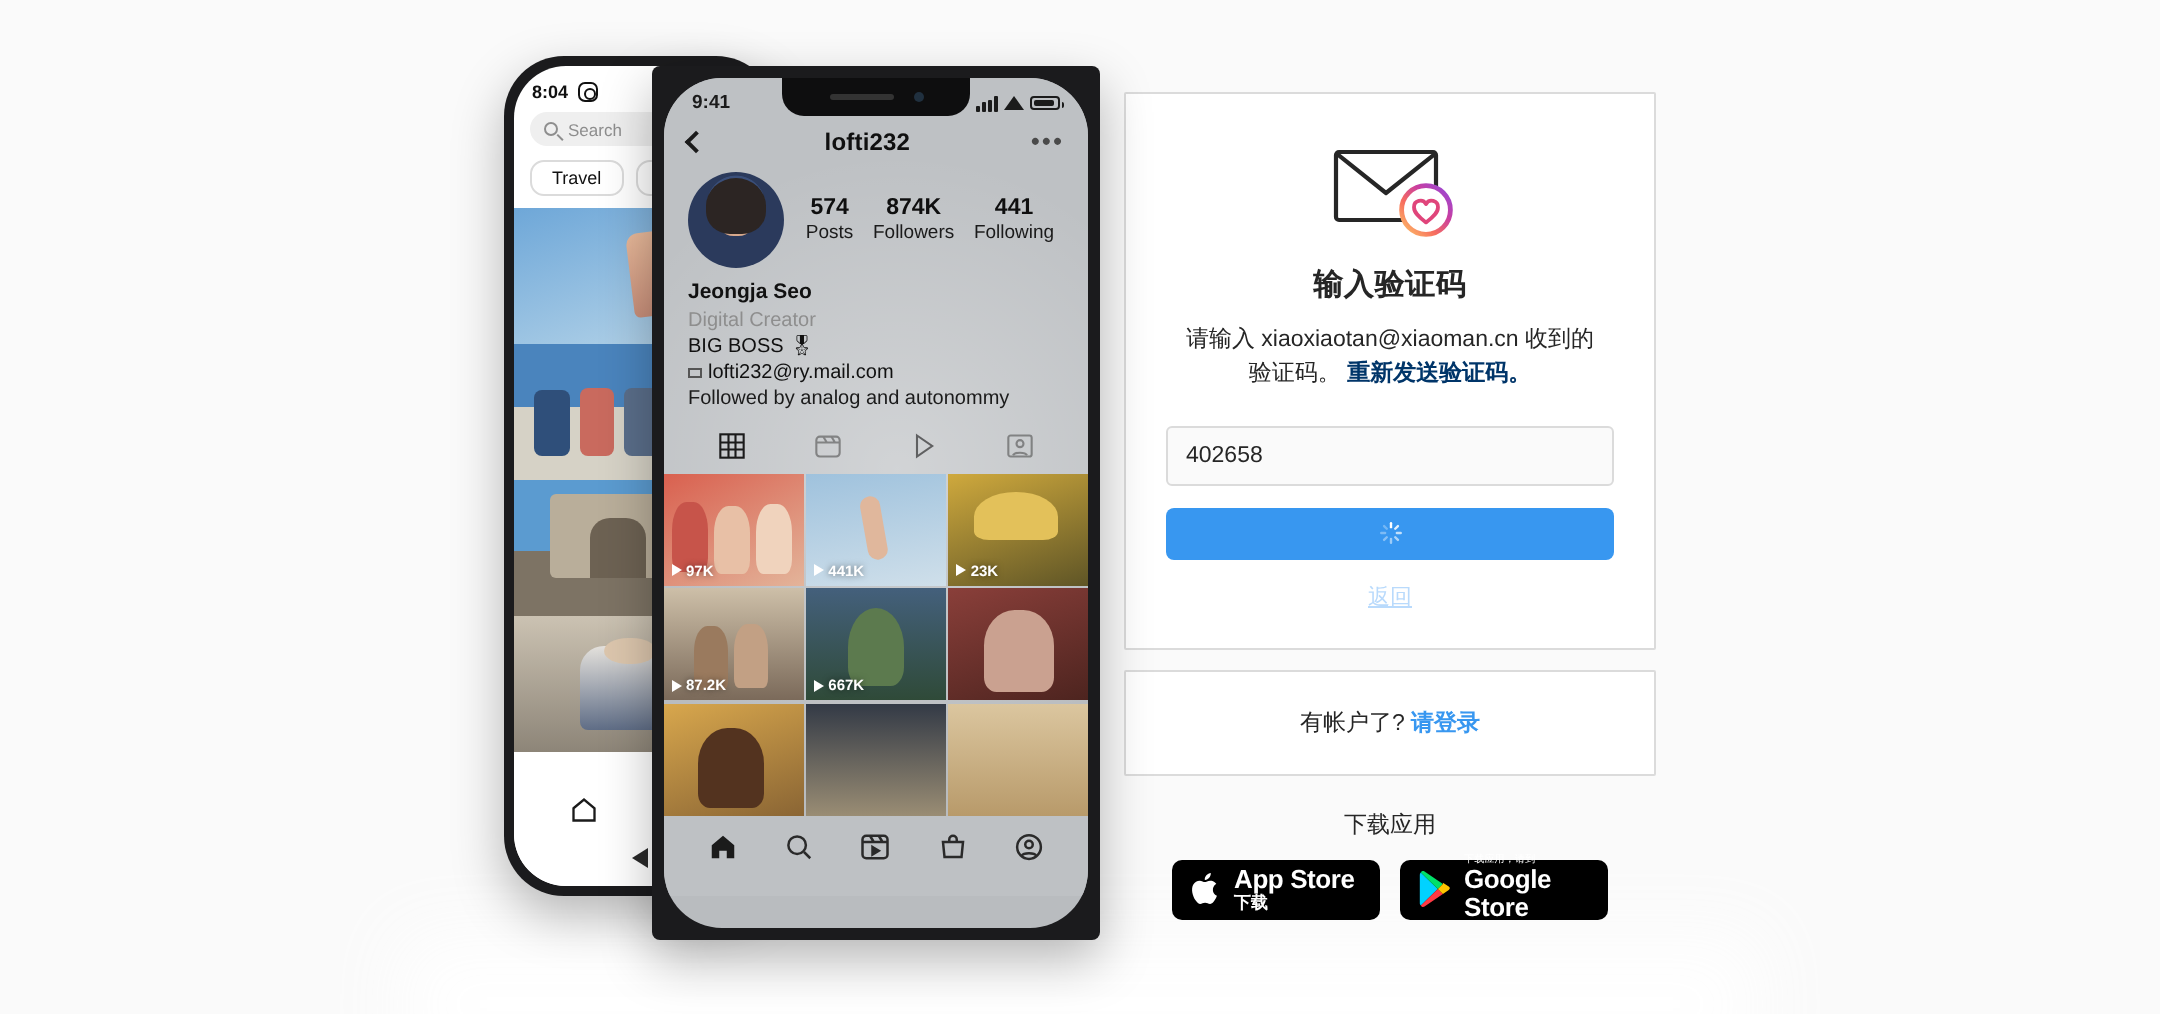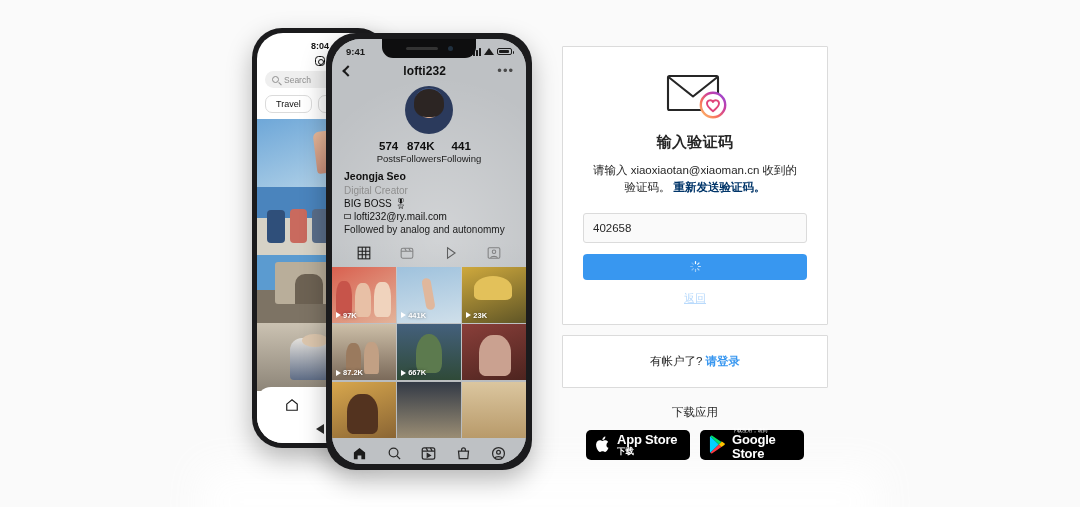"8:04" .pl-status { flex-direction: column -> none }
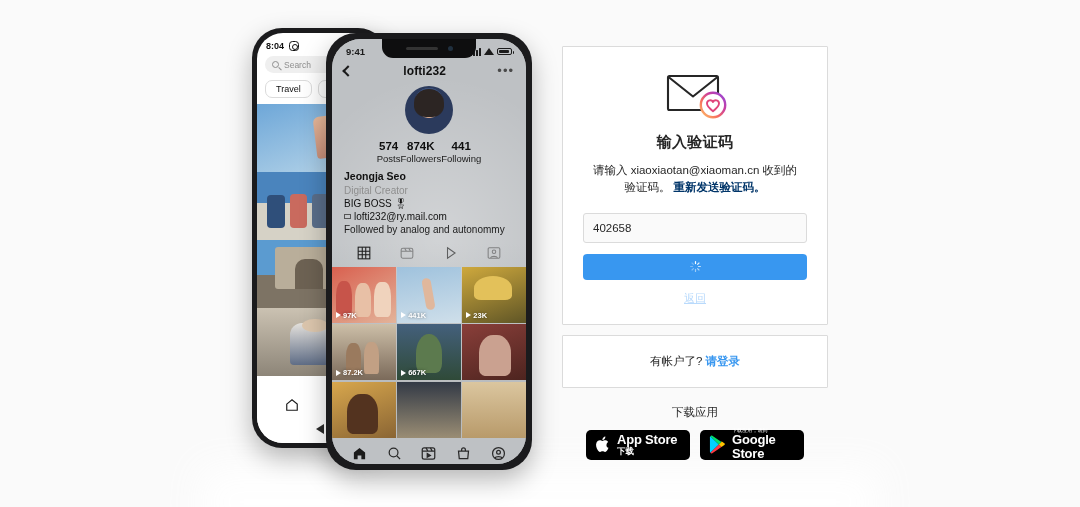"9:41" .phone-right { border-radius: 30px -> 4px; width: 206px -> 224px }
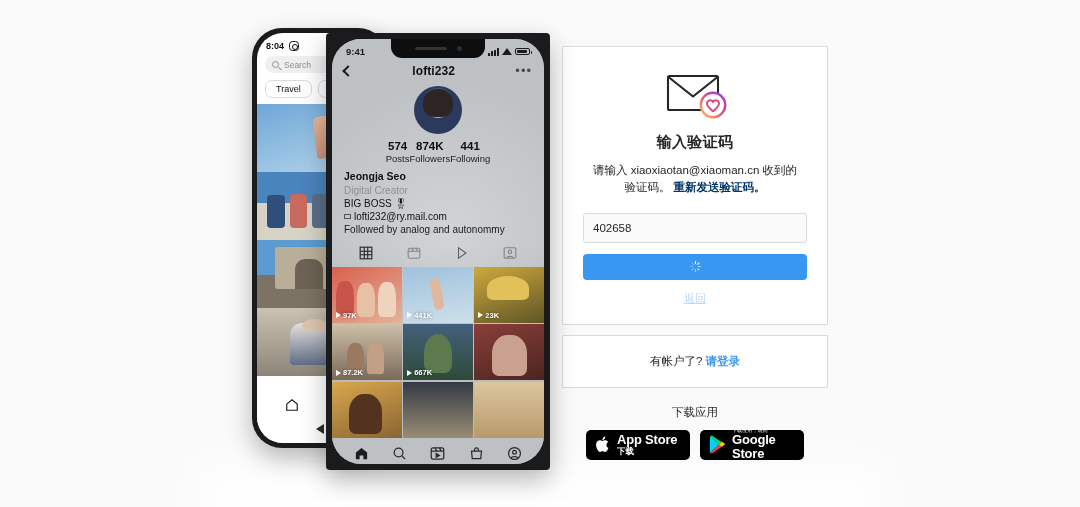"574" .pr-profile { flex-direction: column -> none }
